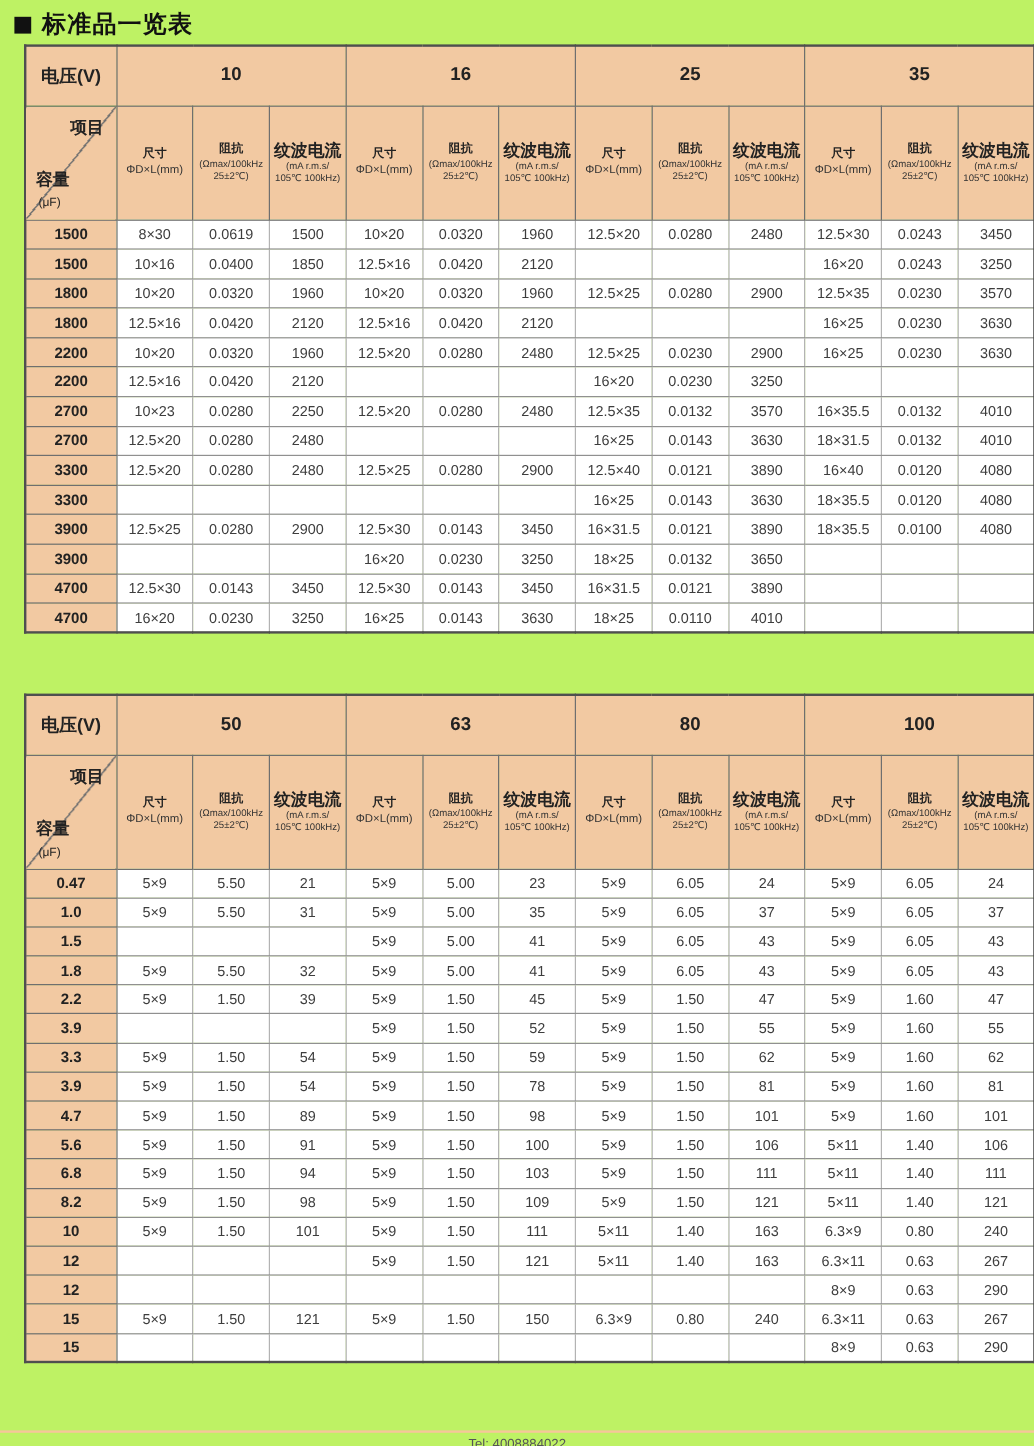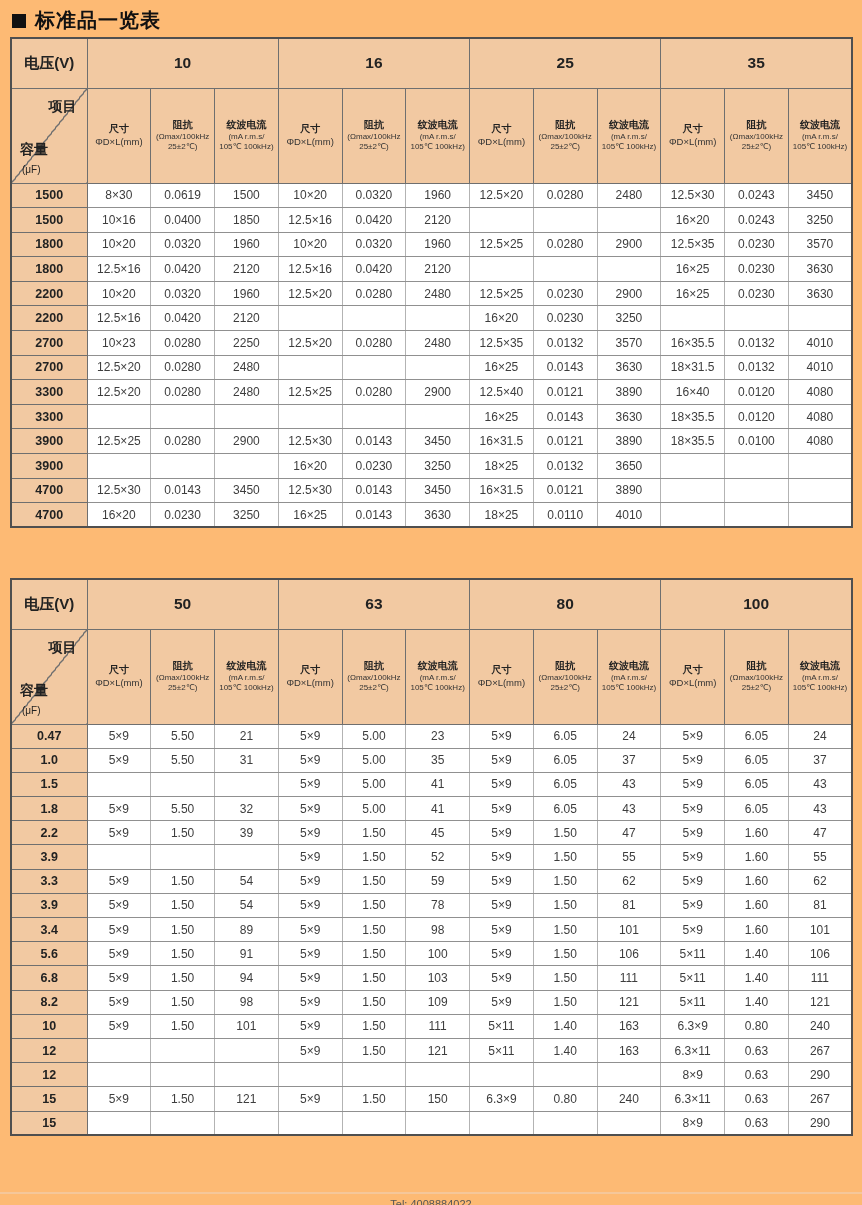"标准品一览表" .page { background: #fdba74 -> #bef264 }
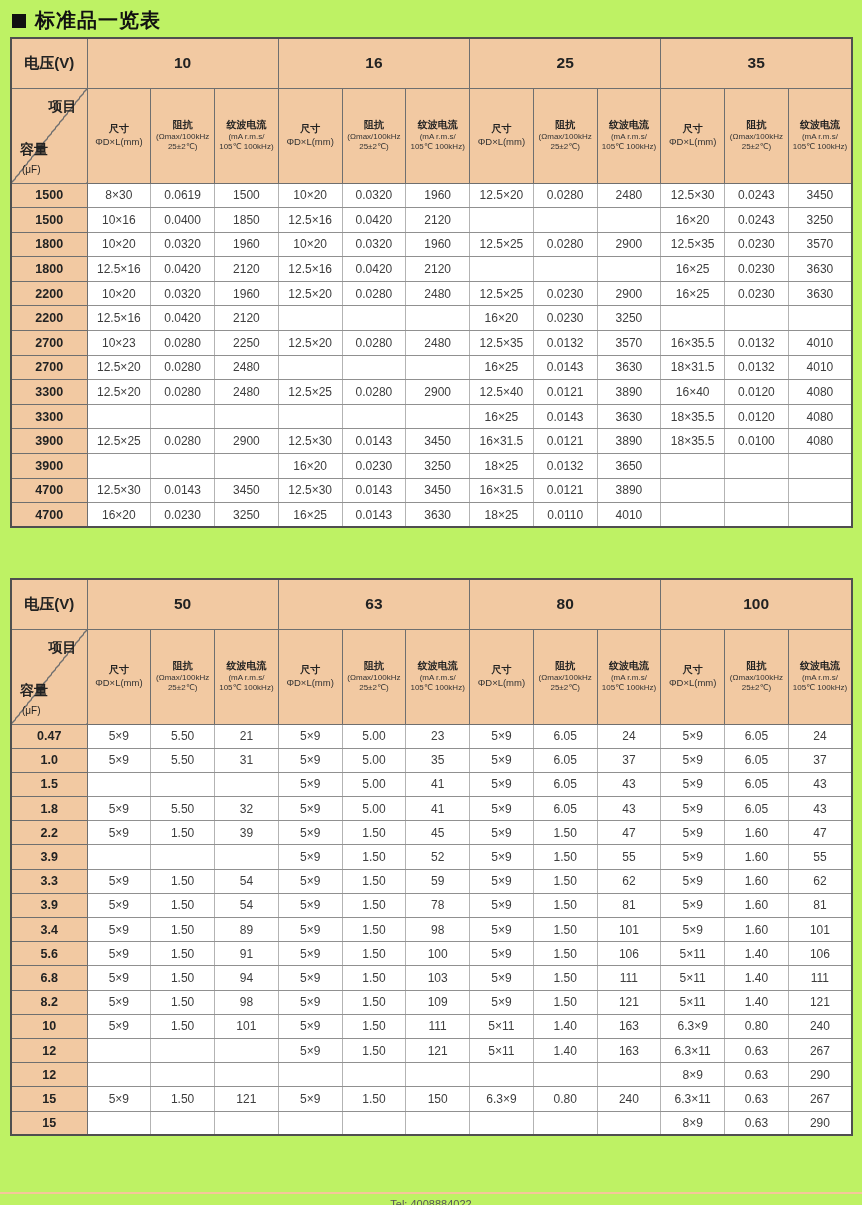"电压(V)" table.spec-table { left: 10px -> 20px }
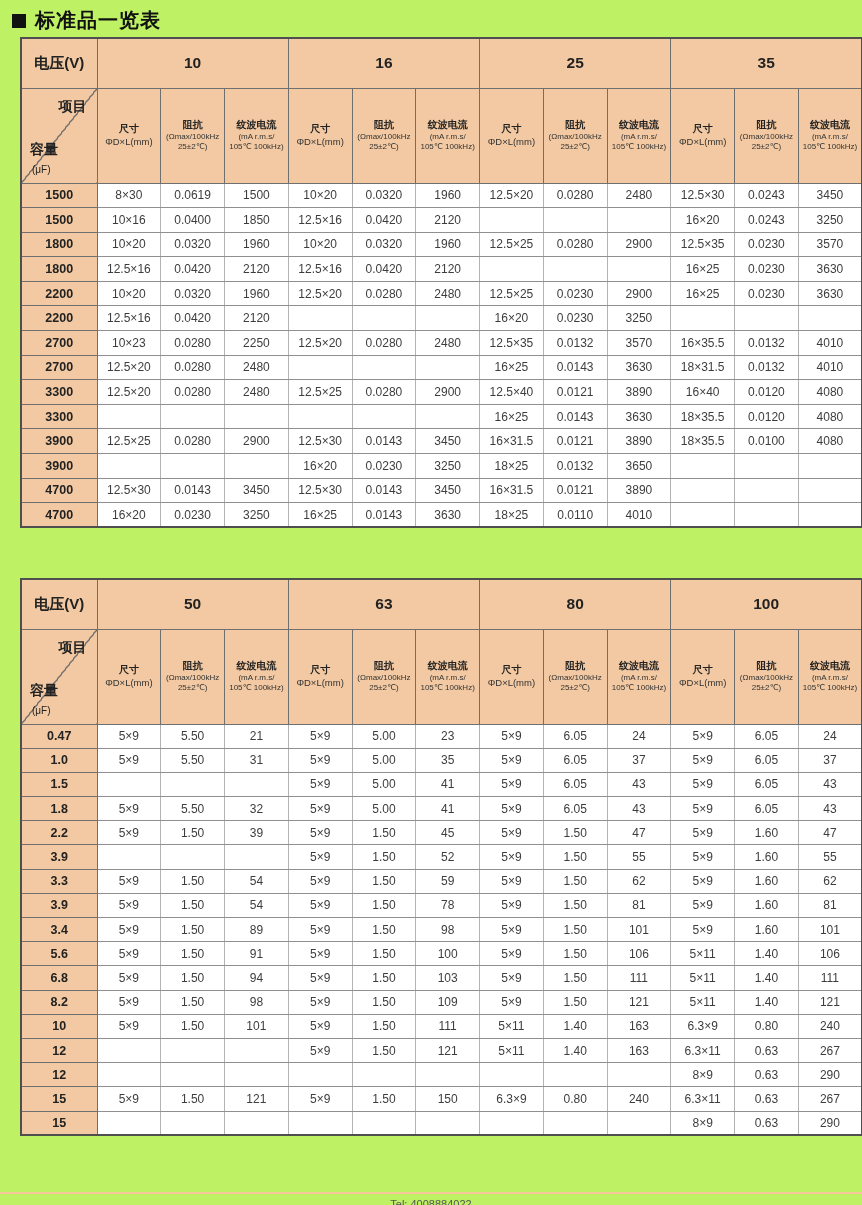"纹波电流" .sub-main.rp { font-size: 10px -> 14px }
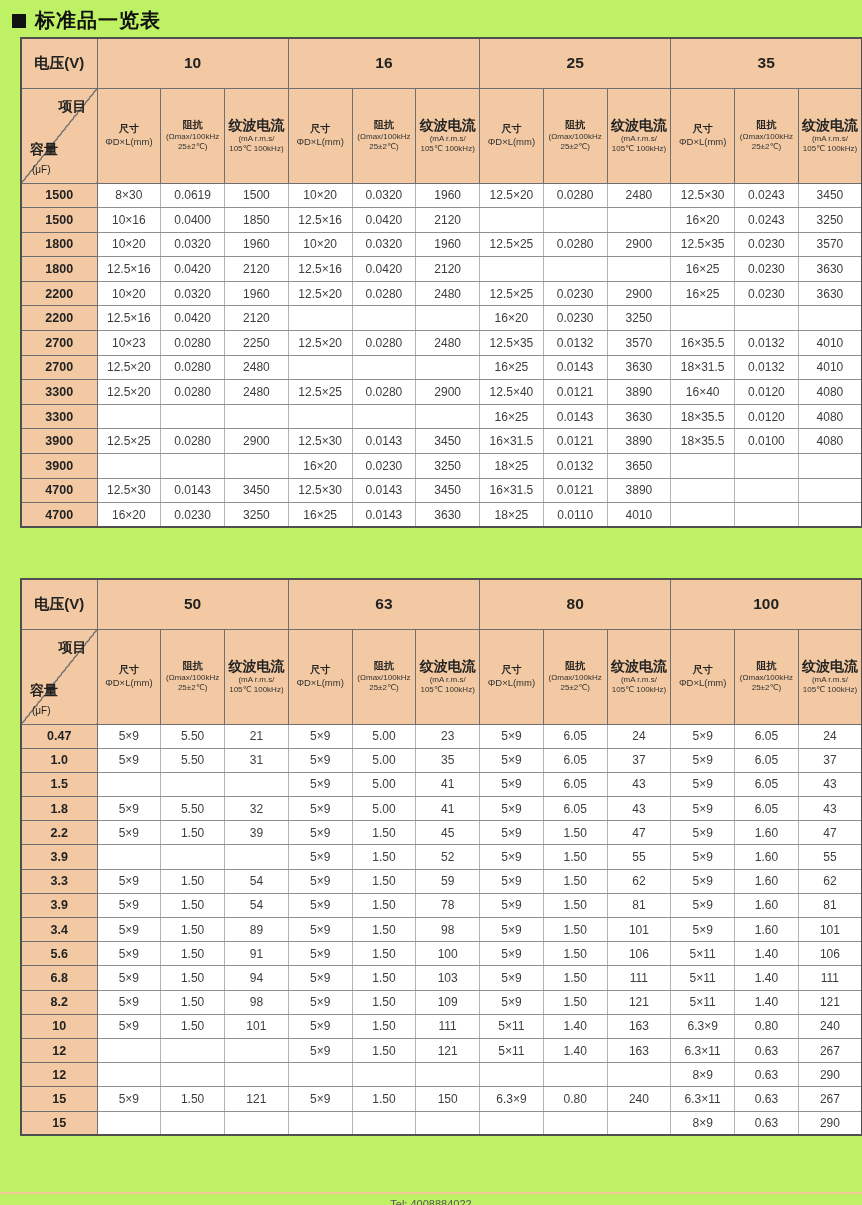"3.4" th.cap { text: 3.4 -> 4.7 }
